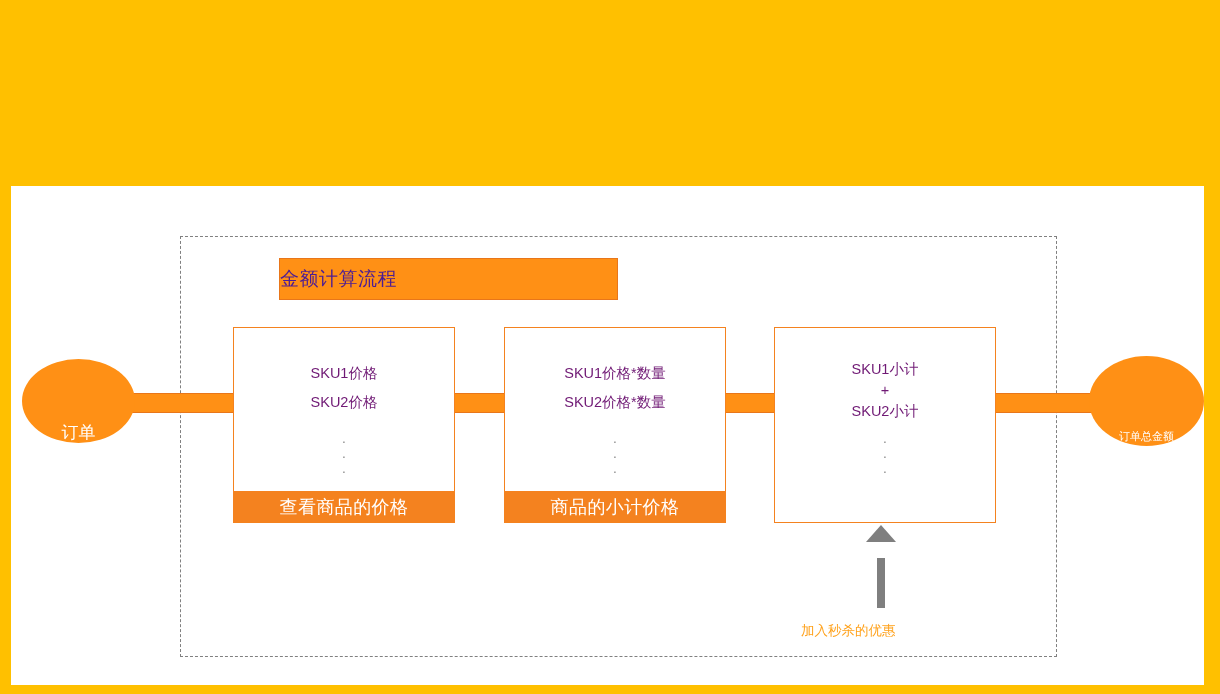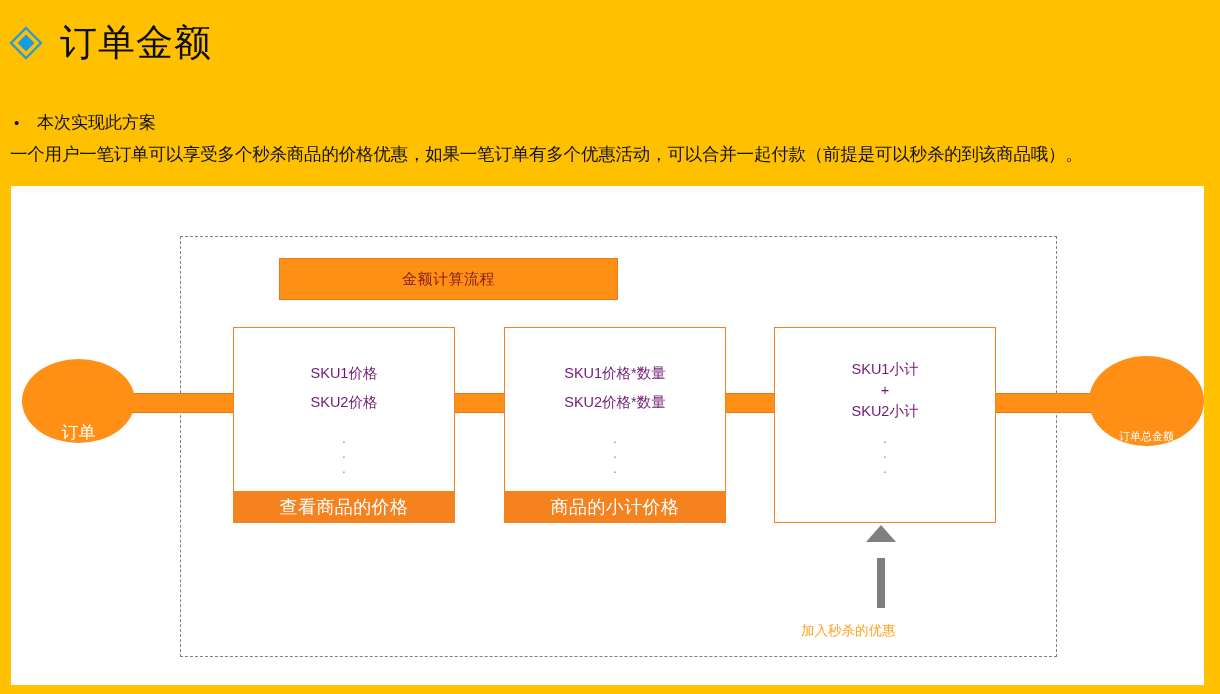"订单金额" div.slide-header { html: <div> <div> <span> <svg> <polygon></polygon> <polygon></polygon> </svg> </span> <span>订单金额</span> </div> <div> <span>•</span> <span>本次实现此方案</span> </div> <div>一个用户一笔订单可以享受多个秒杀商品的价格优惠，如果一笔订单有多个优惠活动，可以合并一起付款（前提是可以秒杀的到该商品哦）。</div> </div> -> none }
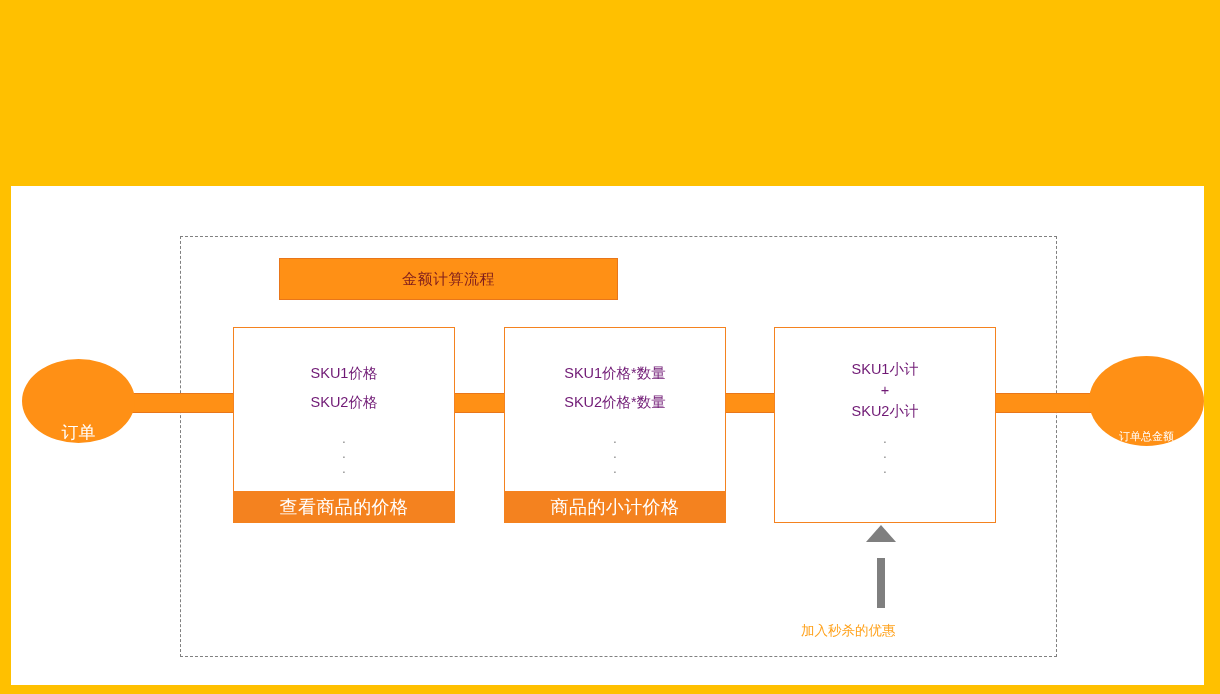"金额计算流程" .banner-box { color: #7f1d1d -> #4c1d95; font-size: 15px -> 19px; justify-content: center -> none }
